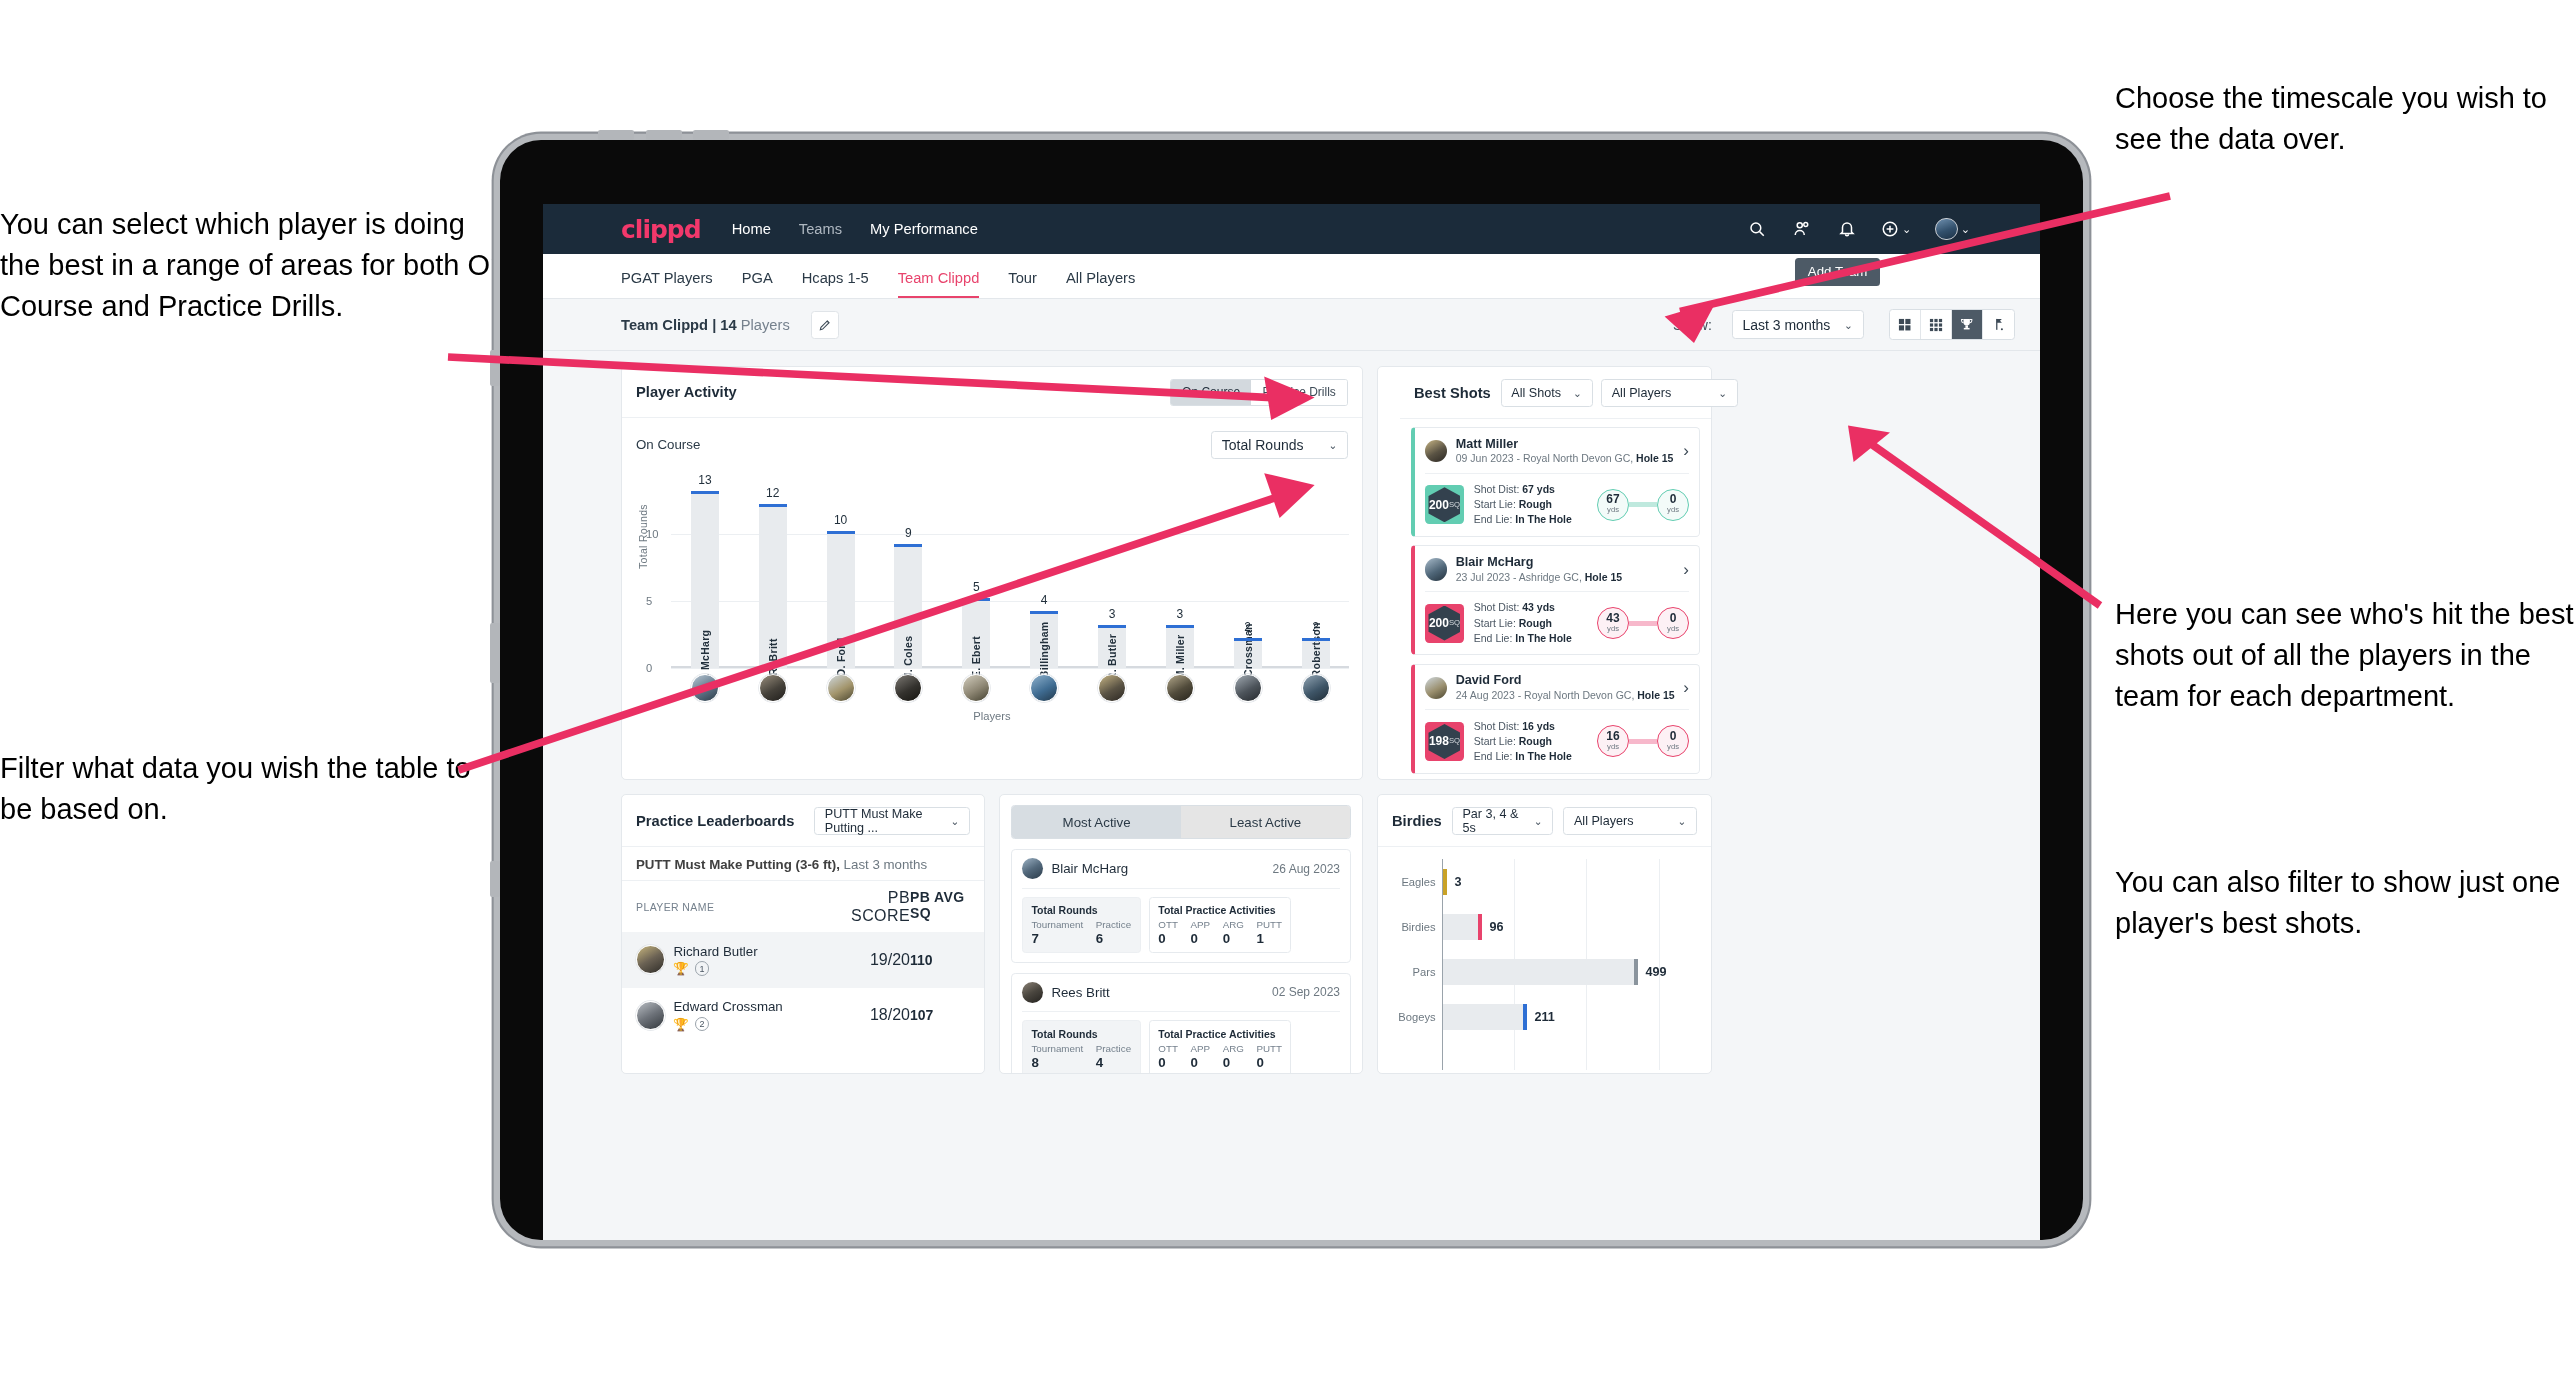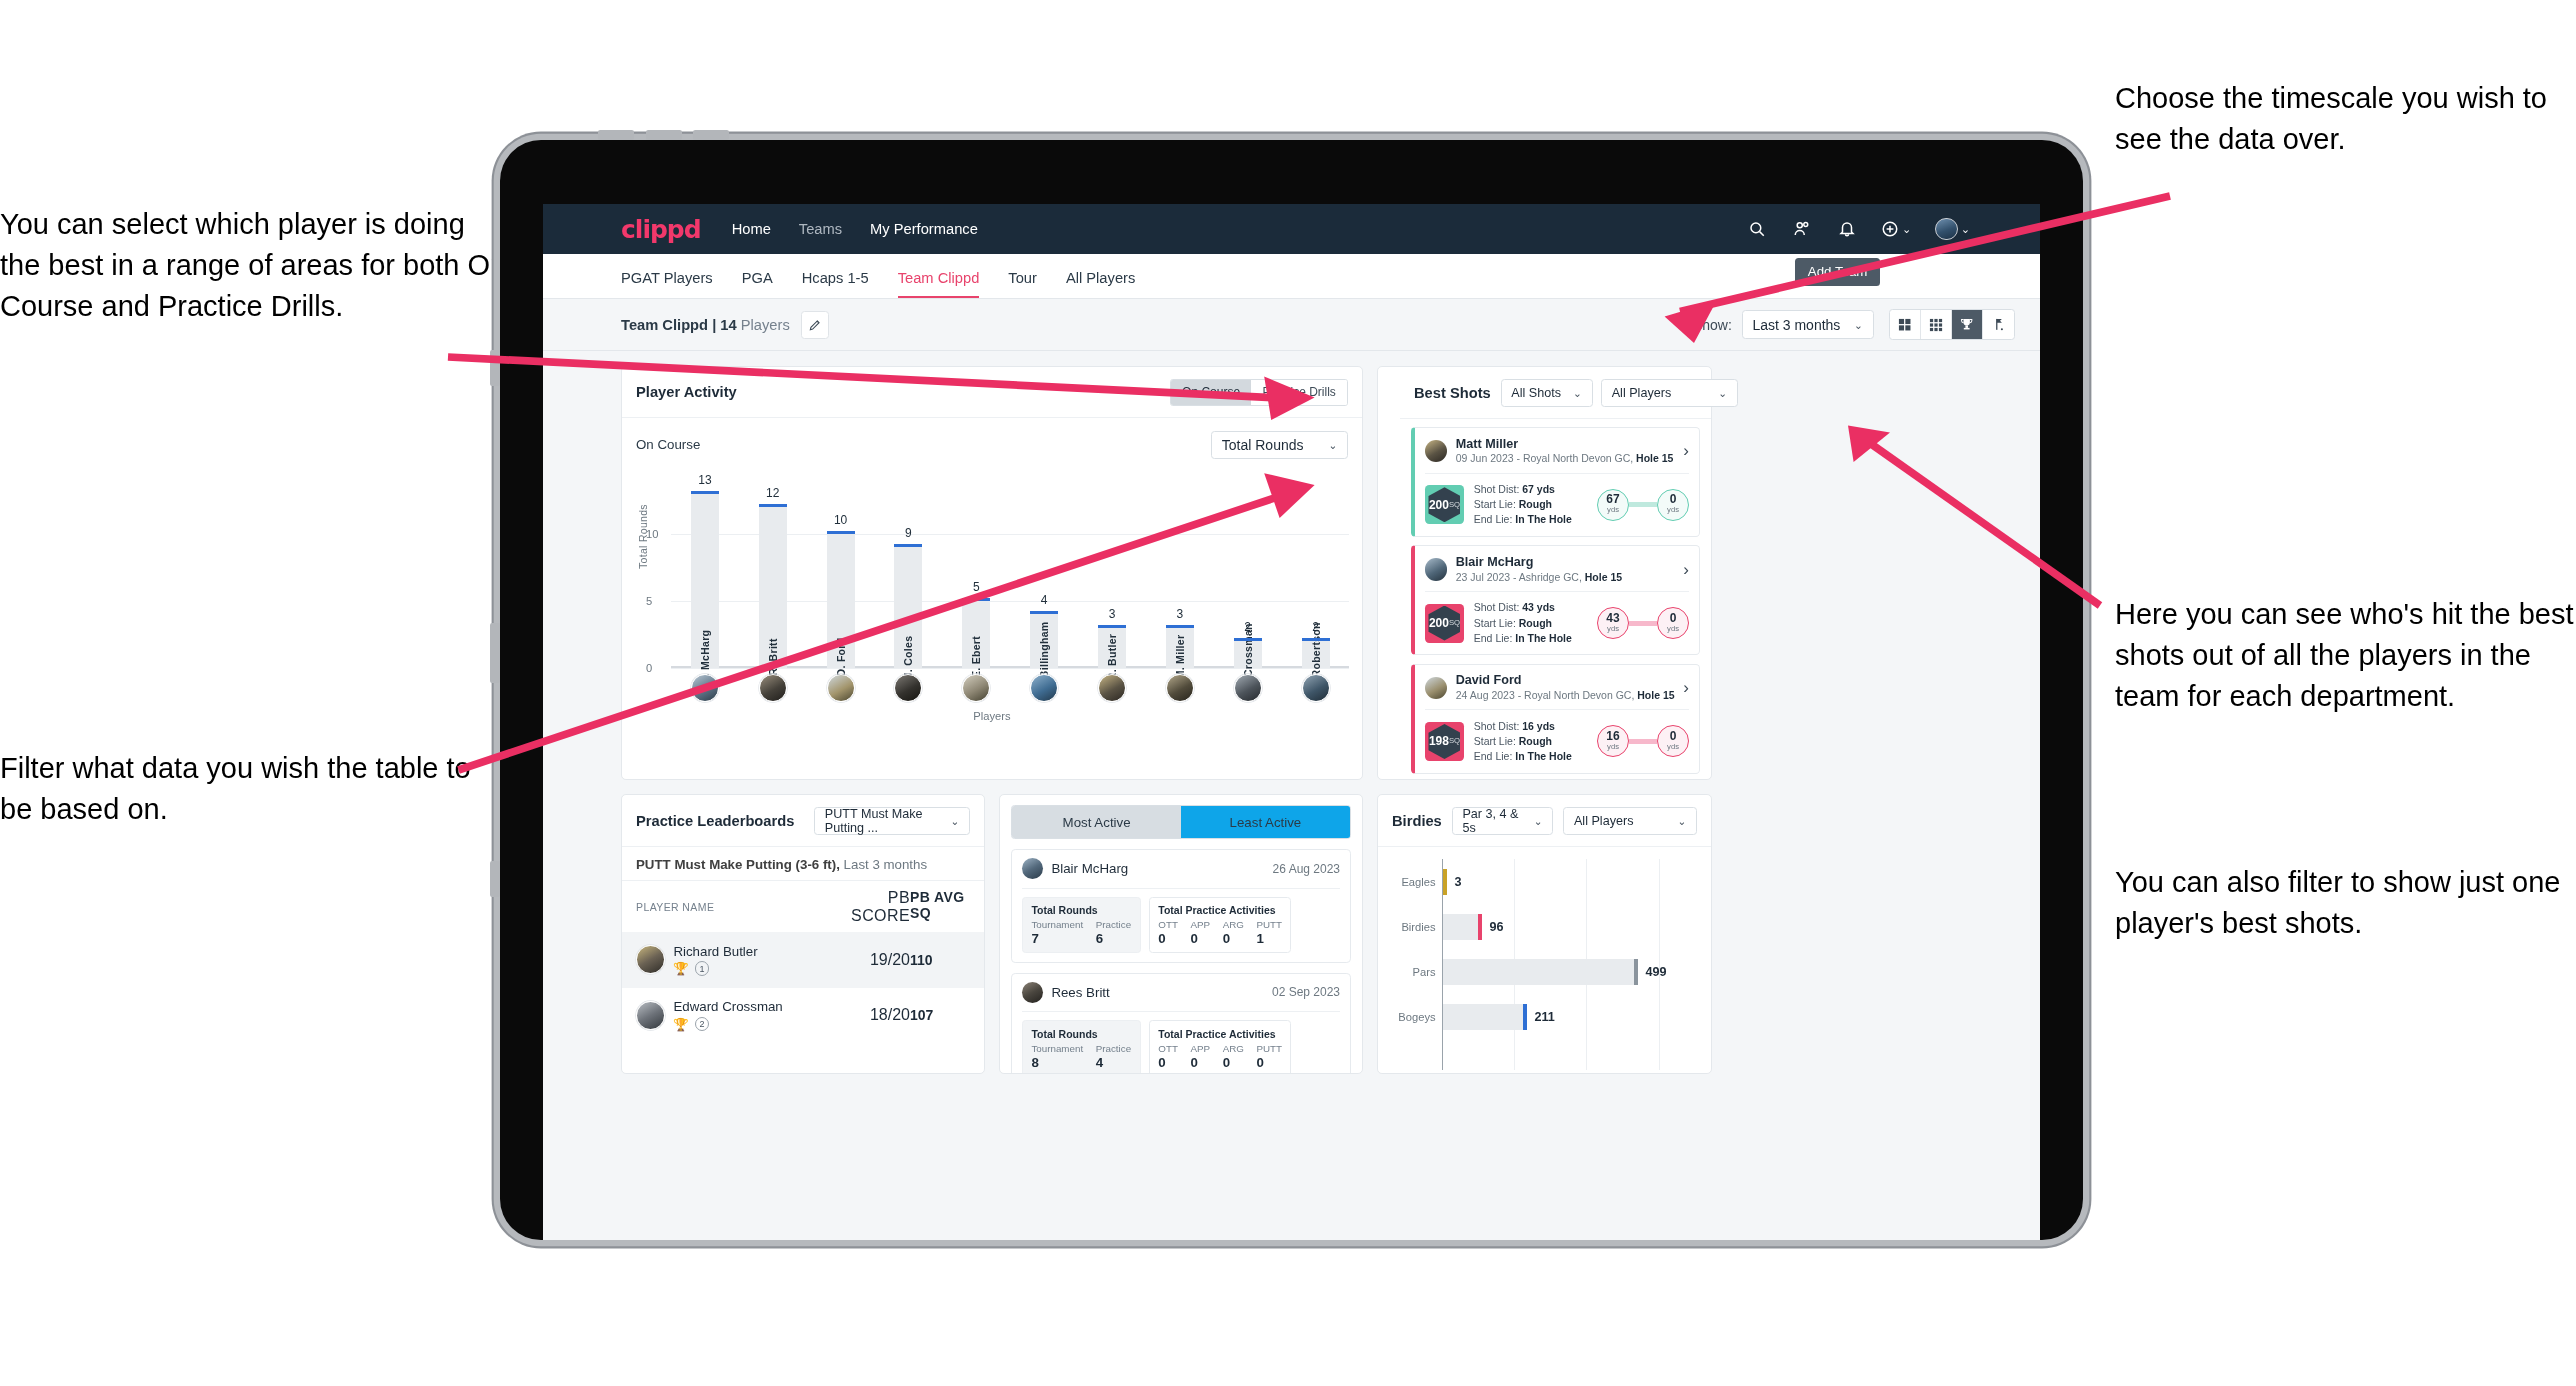"Team Clippd | 14 Players" #subhdr { gap: none -> 10px }
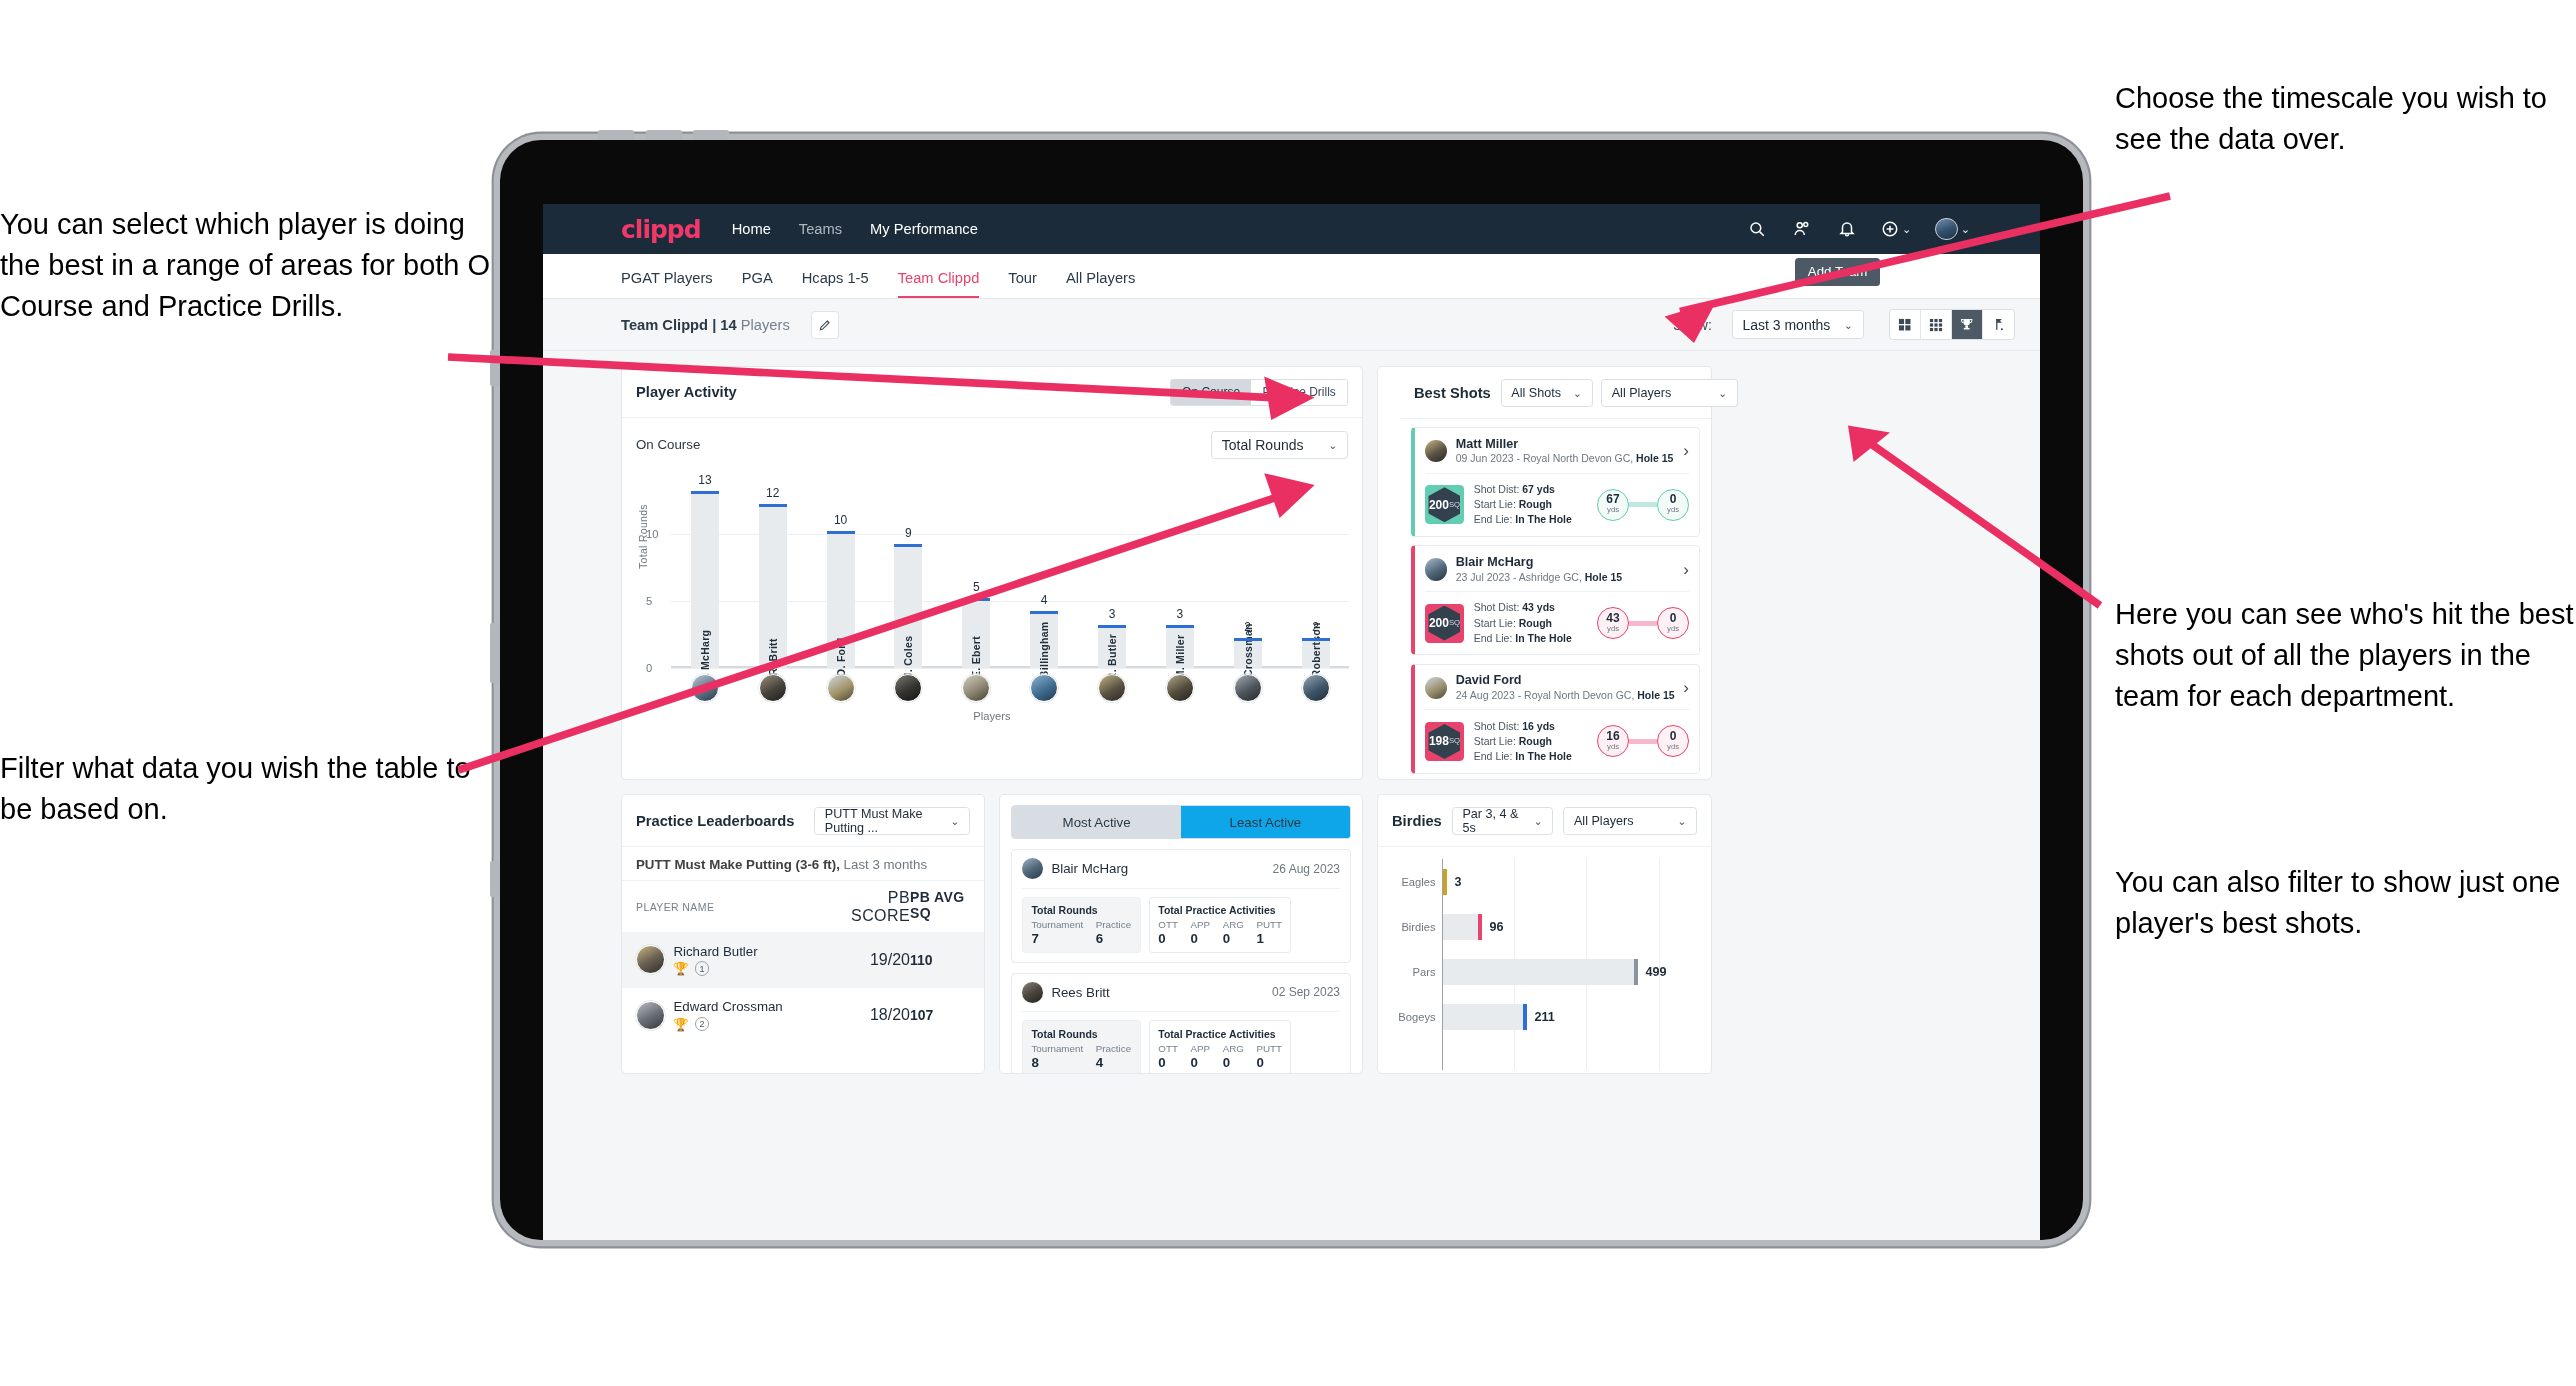"Least Active" .act-tab { background: #0ea5e9 -> #e5e5e5 }
